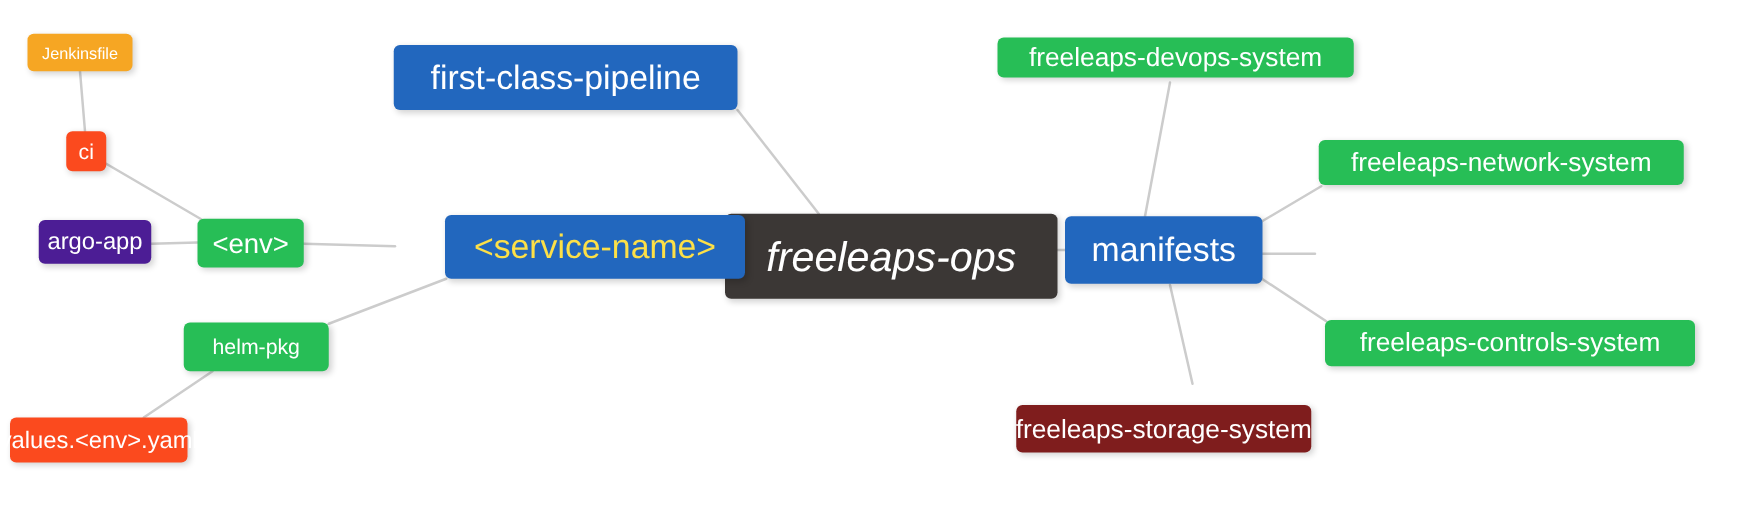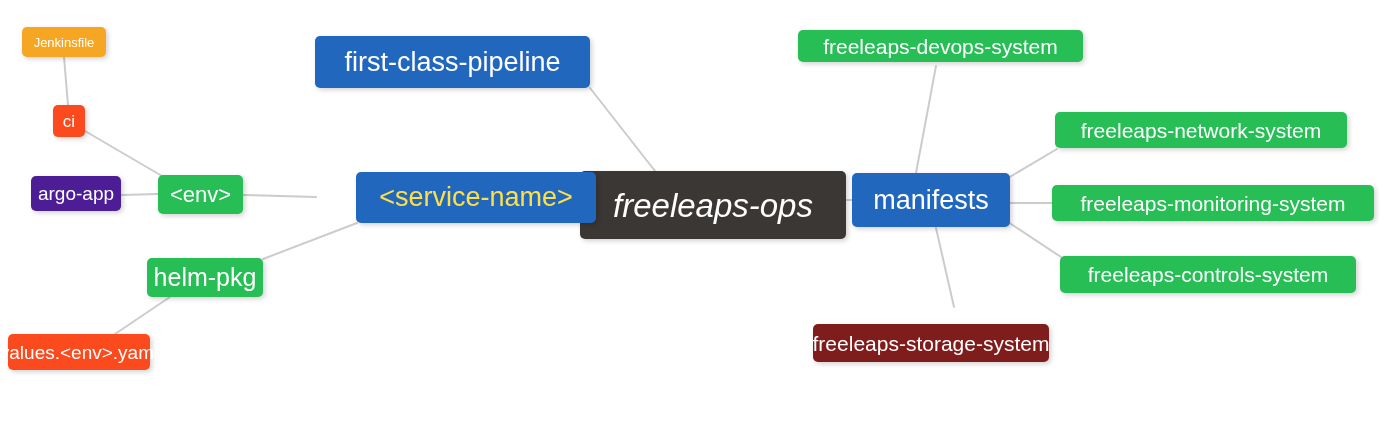"freeleaps-monitoring-system" div.node { html: <div>freeleaps-monitoring-system</div> -> none }
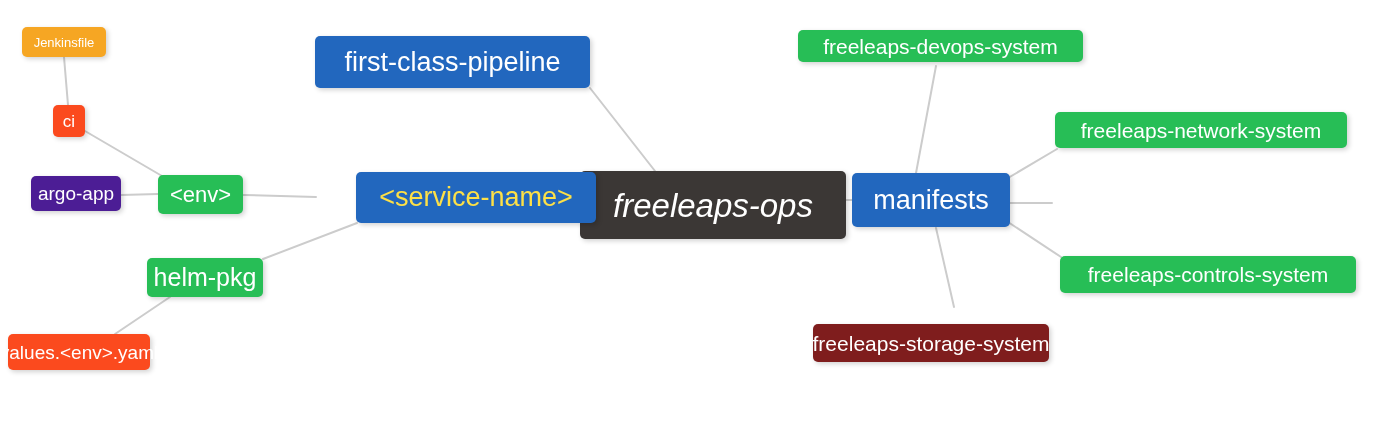"helm-pkg" div.node { font-size: 25px -> 17px }
